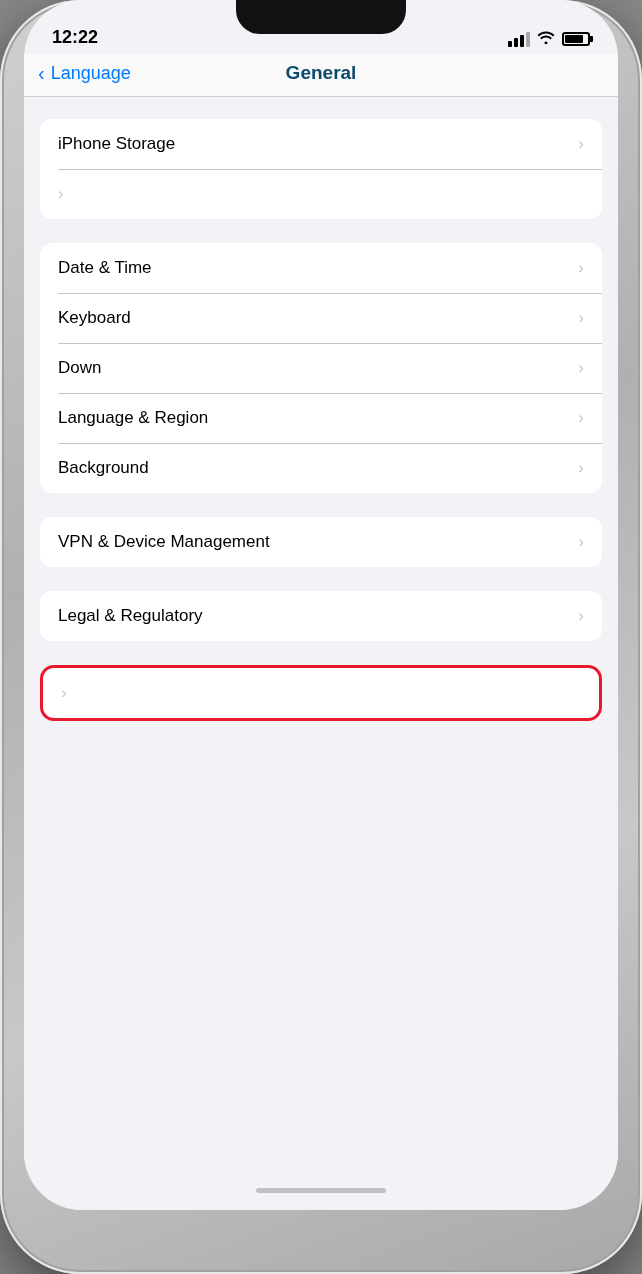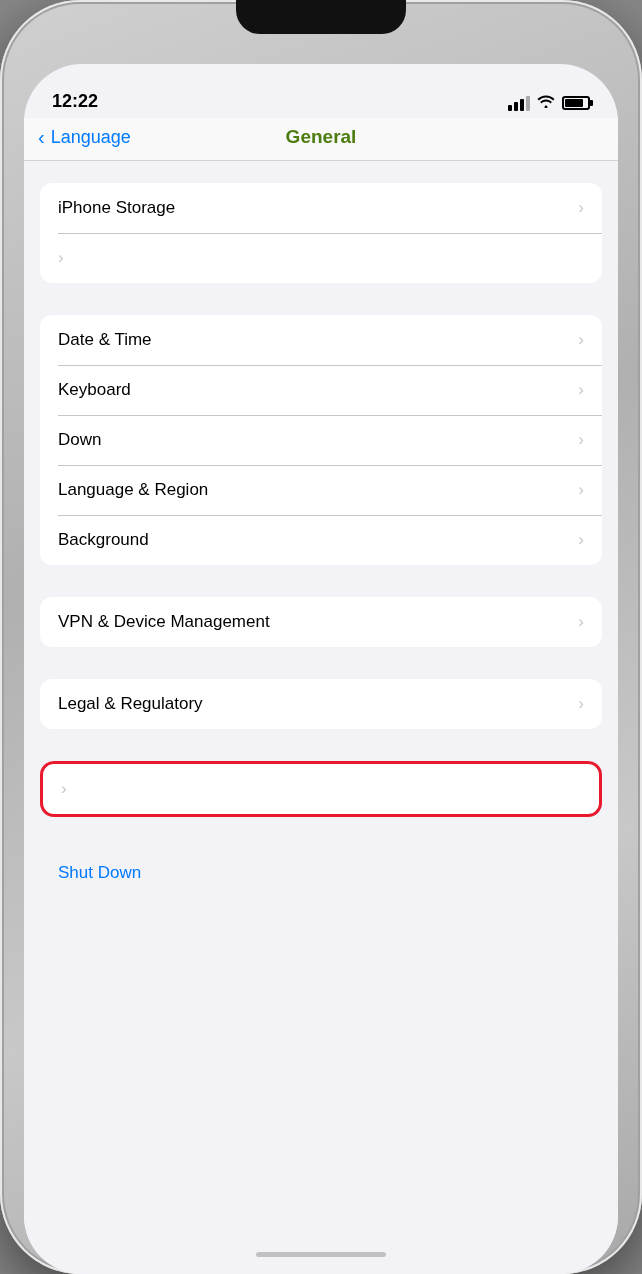"12:22" .phone-outer { align-items: flex-end -> flex-start }
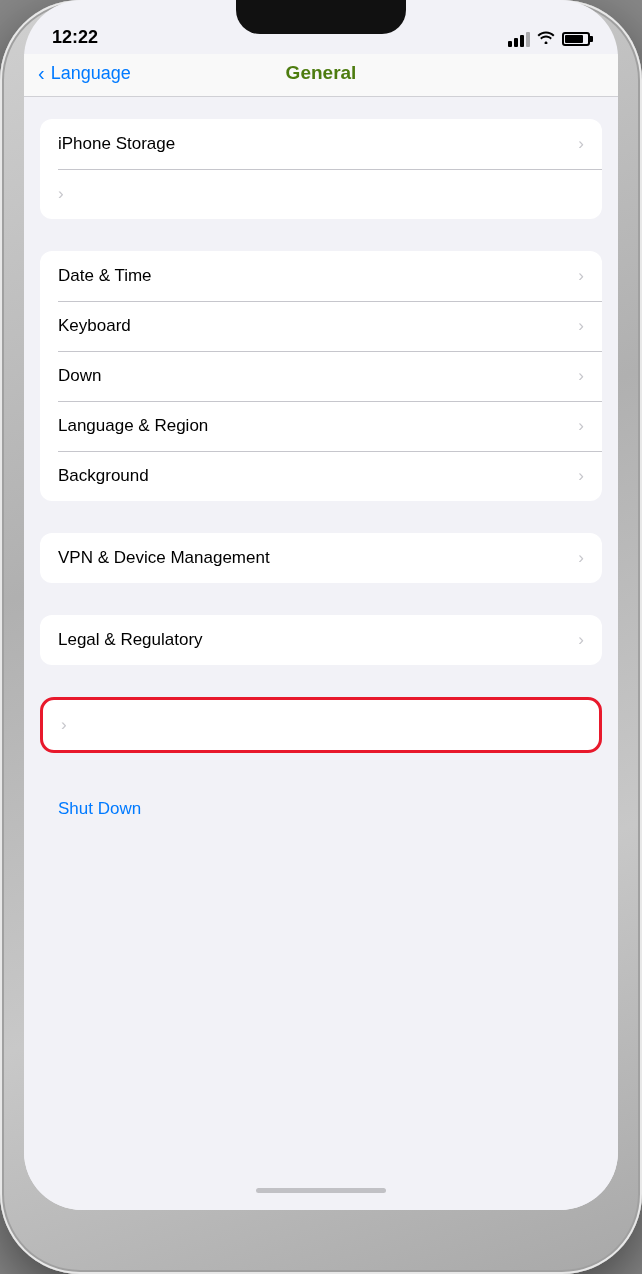"General" .nav-title { color: #4d7c0f -> #0c4a6e }
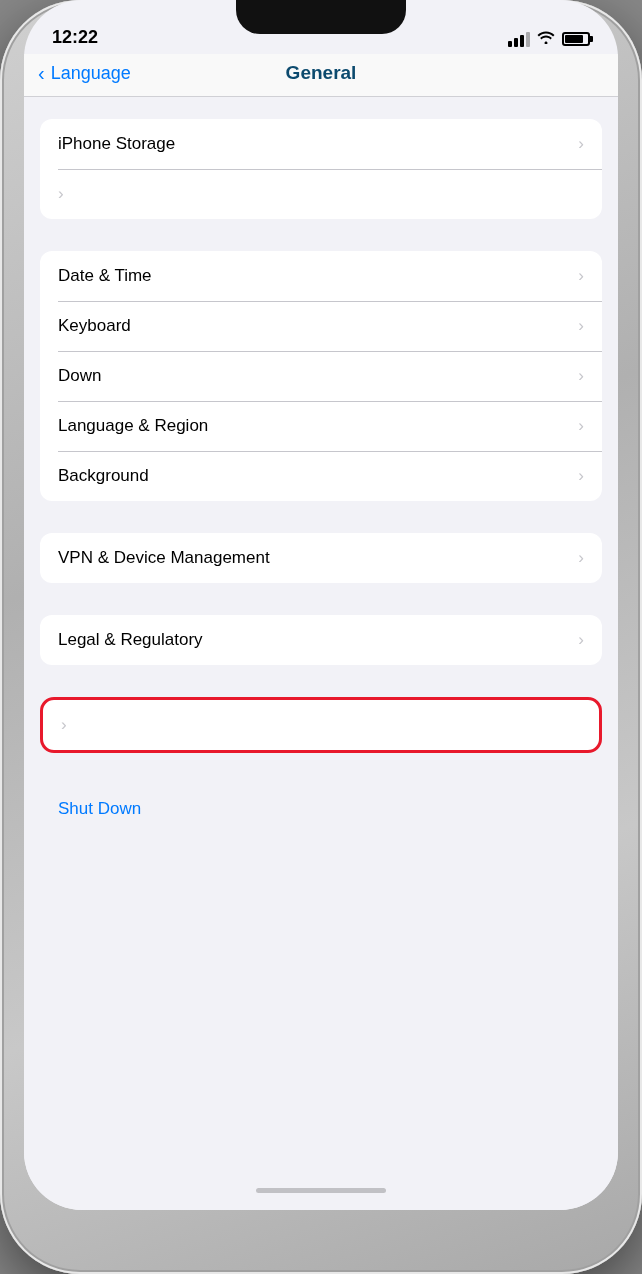"iPhone Storage" .scroll-content { gap: 32px -> 24px }
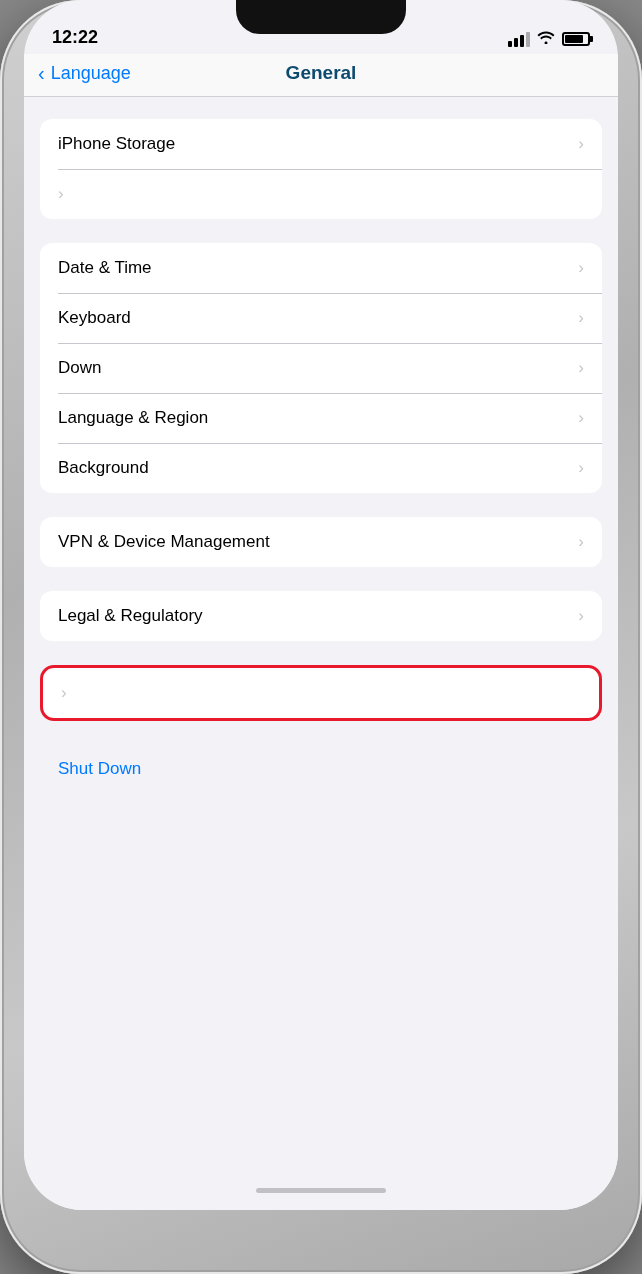"Shut Down" div.settings-group { html: <div> <div> <span>Shut Down</span> </div> </div> -> none }
